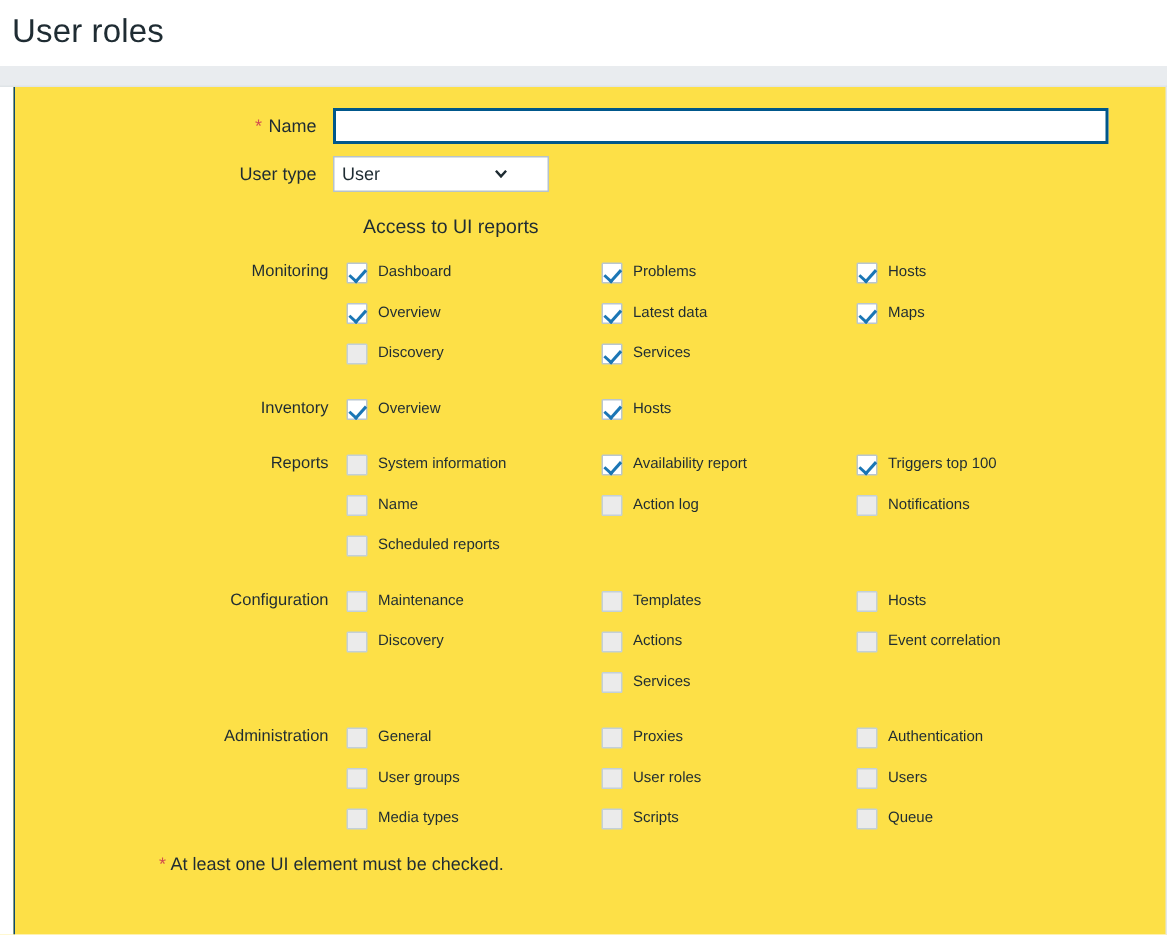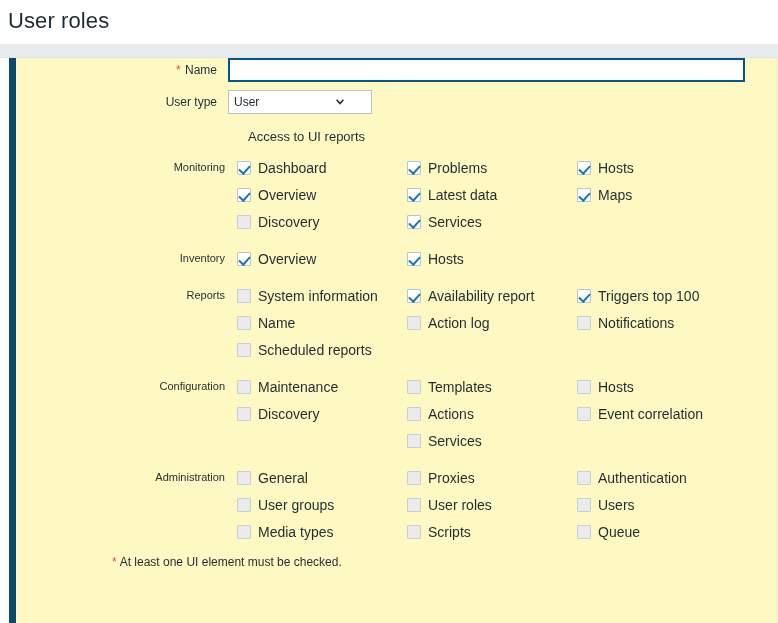"* Name" .content-panel { background: #fef9c3 -> #fde047; border-left: 7px solid #0c4a6e -> 1px solid #0c4a6e; padding-top: none -> 14px }
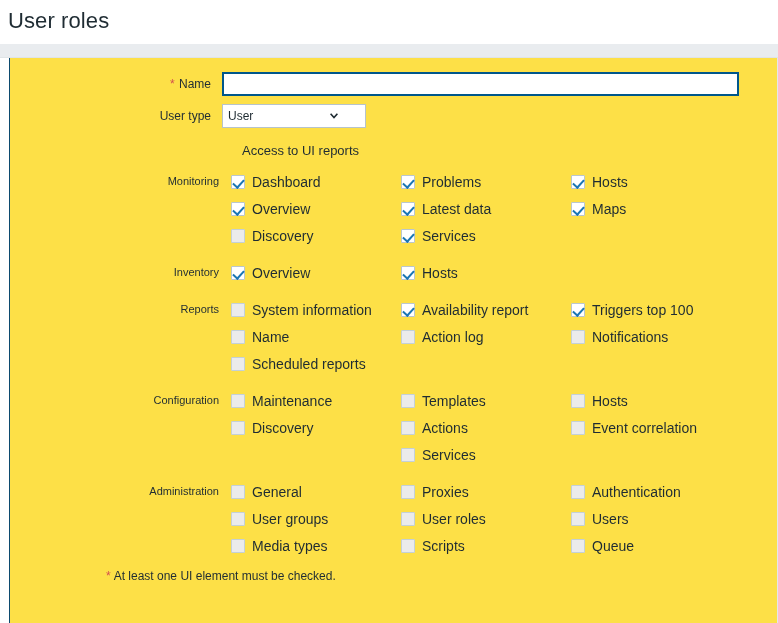"Dashboard" .cb-label { font-size: 14px -> 10px }
